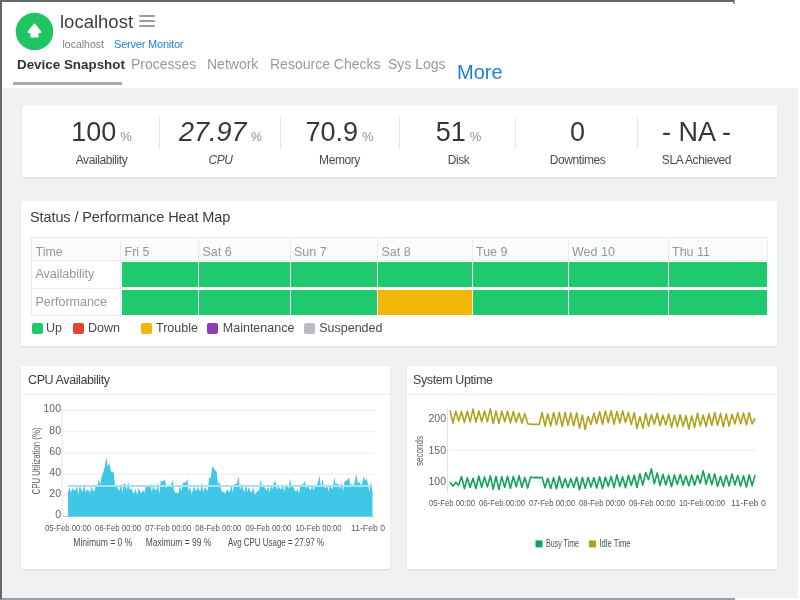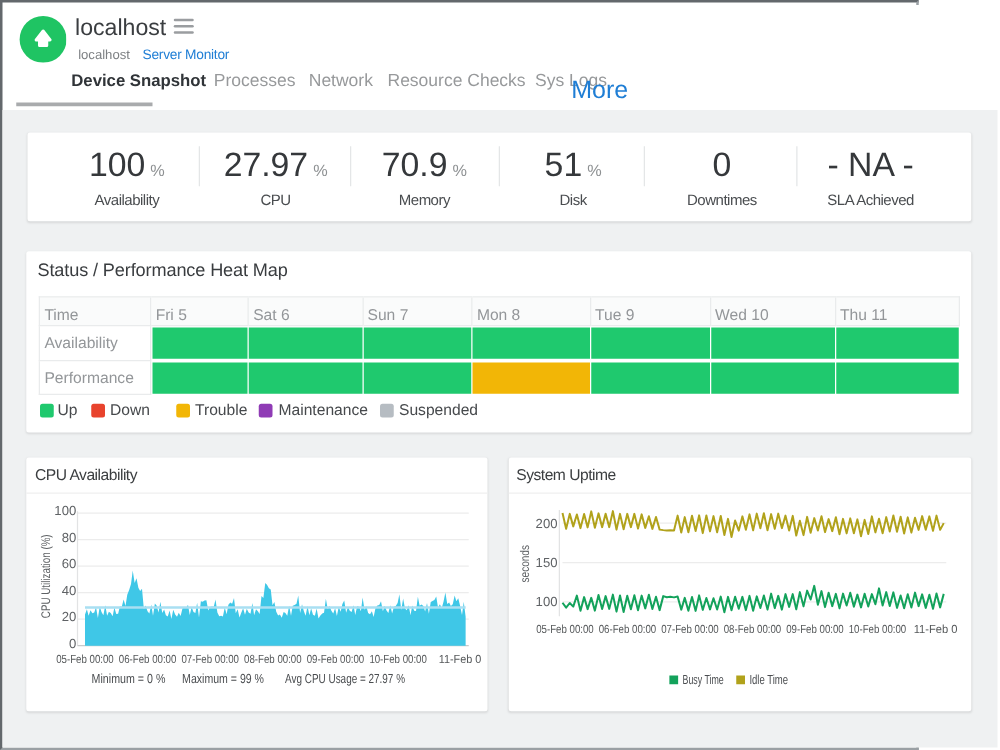"Device Snapshot" .tab { margin-left: 40px -> none }
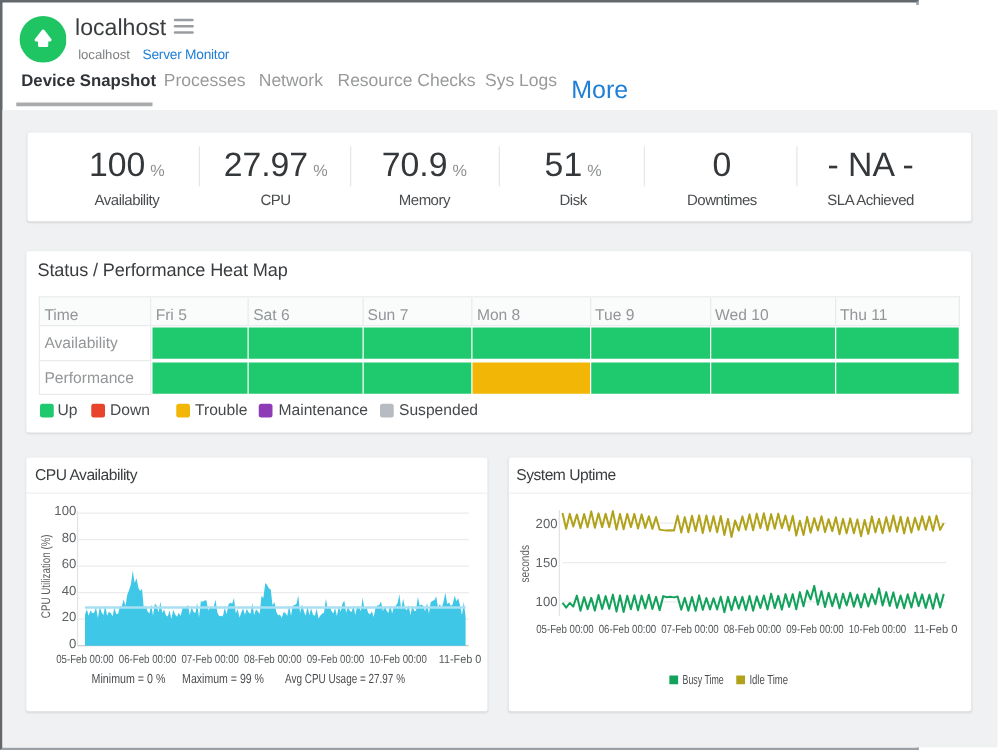"27.97 %" div.col { font-style: none -> italic }
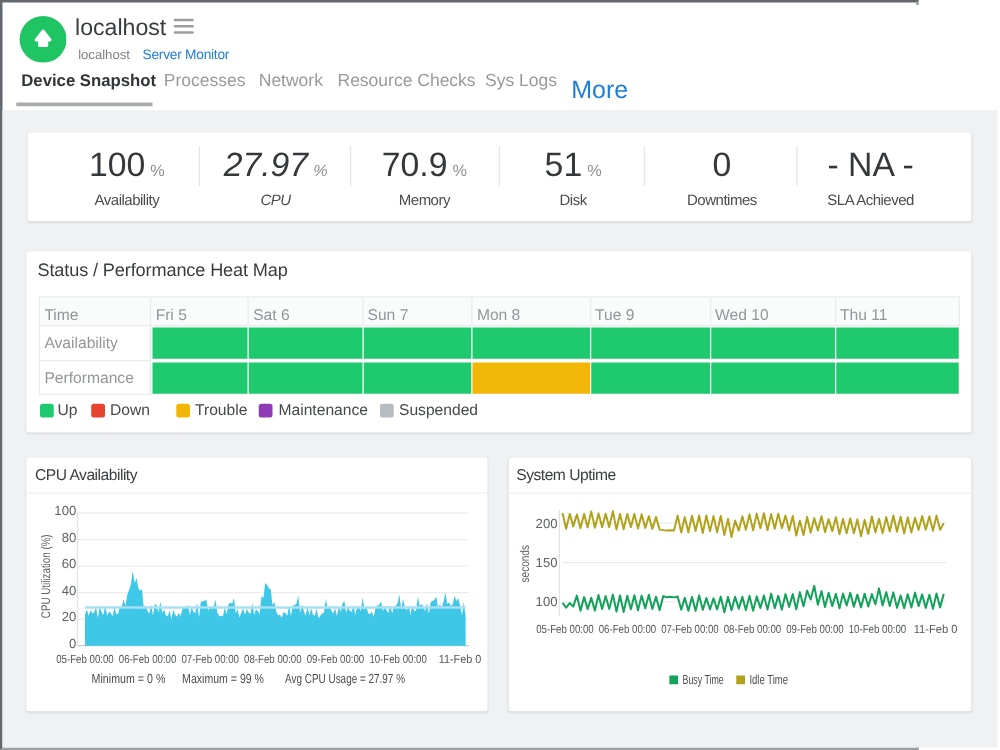"Mon 8" td { text: Mon -> Sat }
